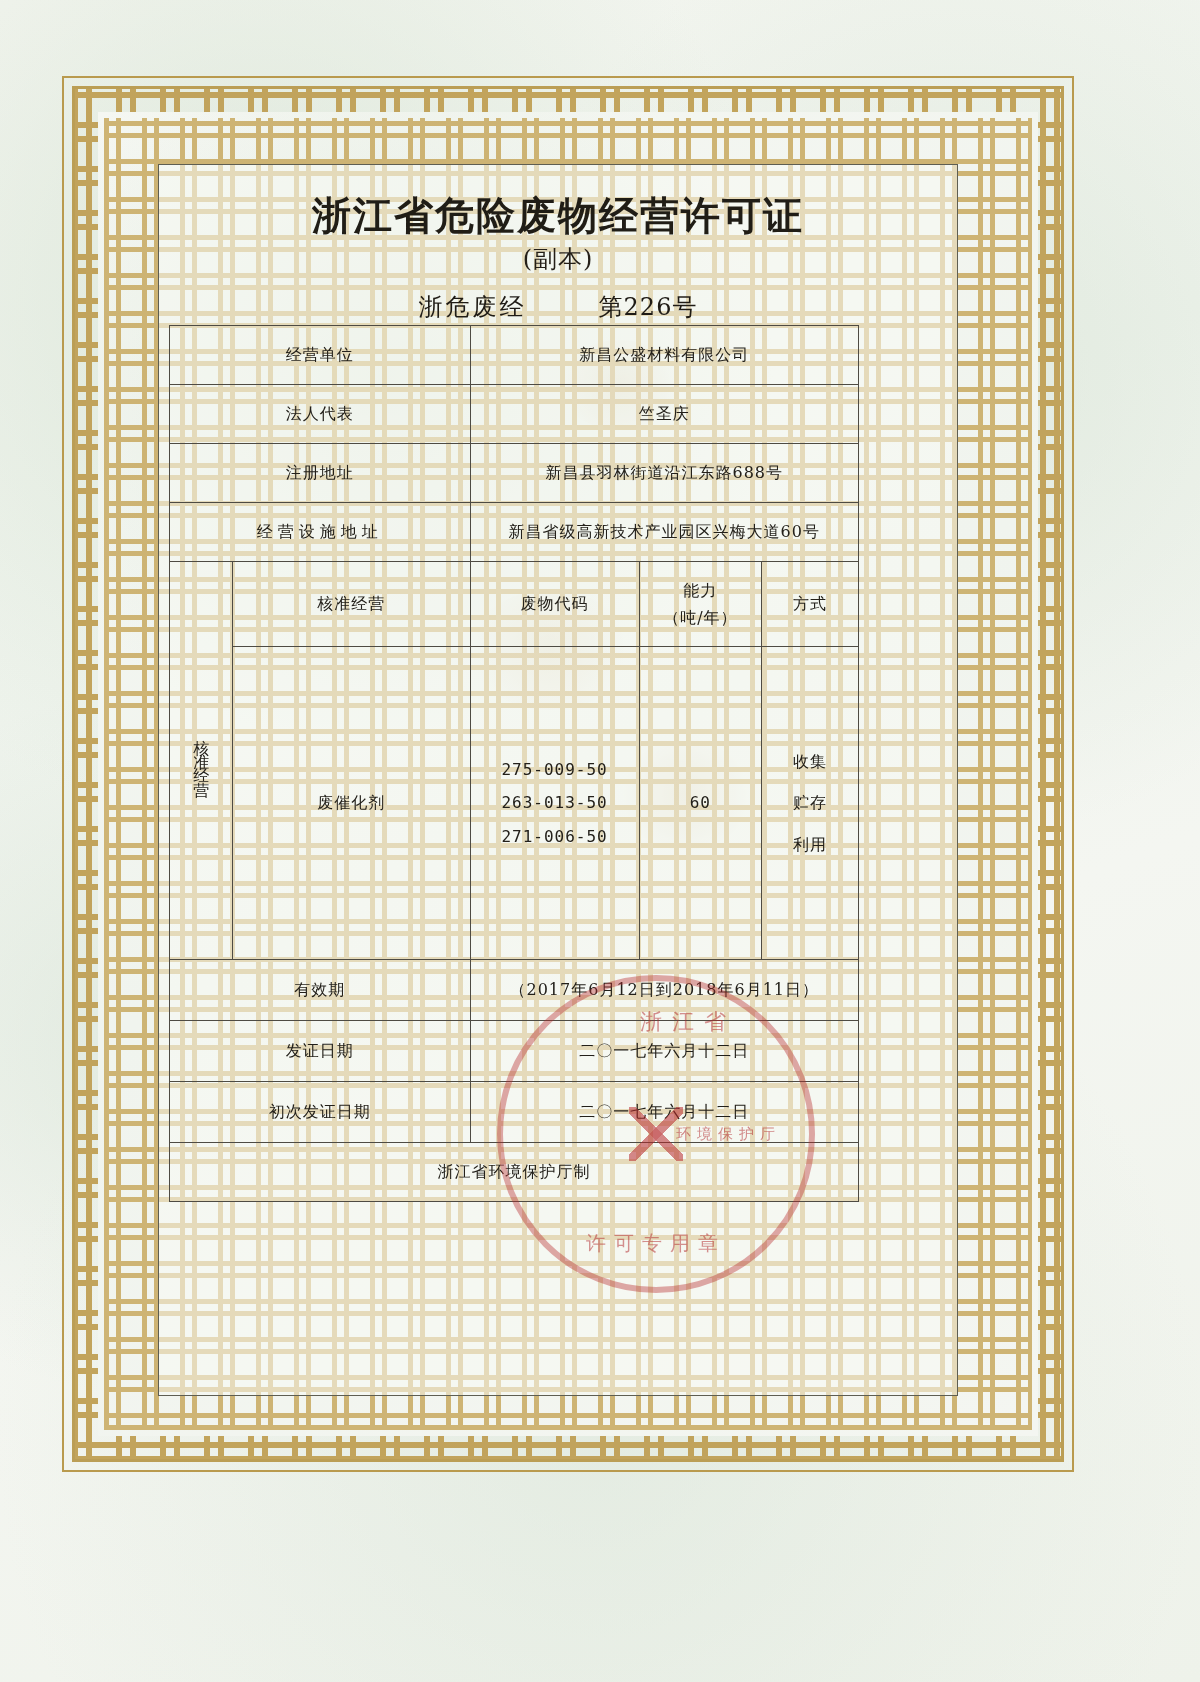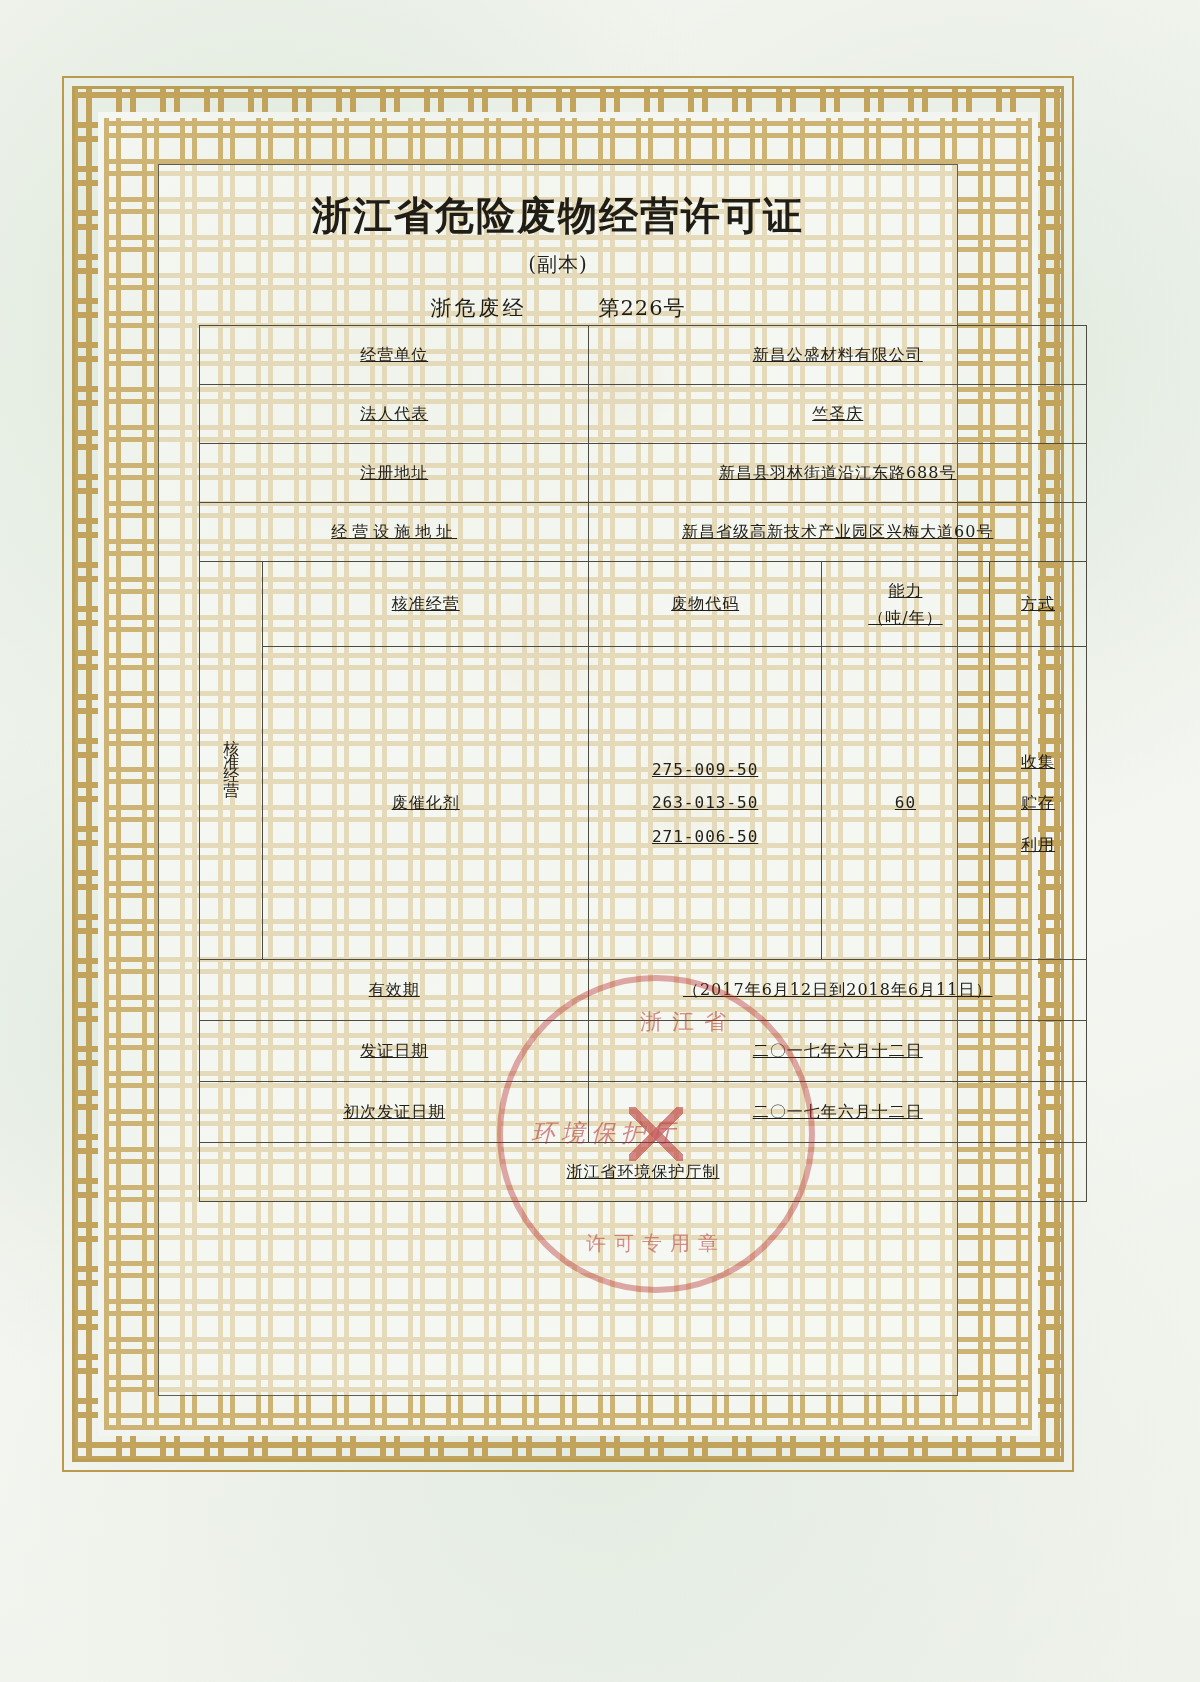"(副本)" .doc-subtitle { font-size: 20px -> 24px; margin-top: 8px -> none }
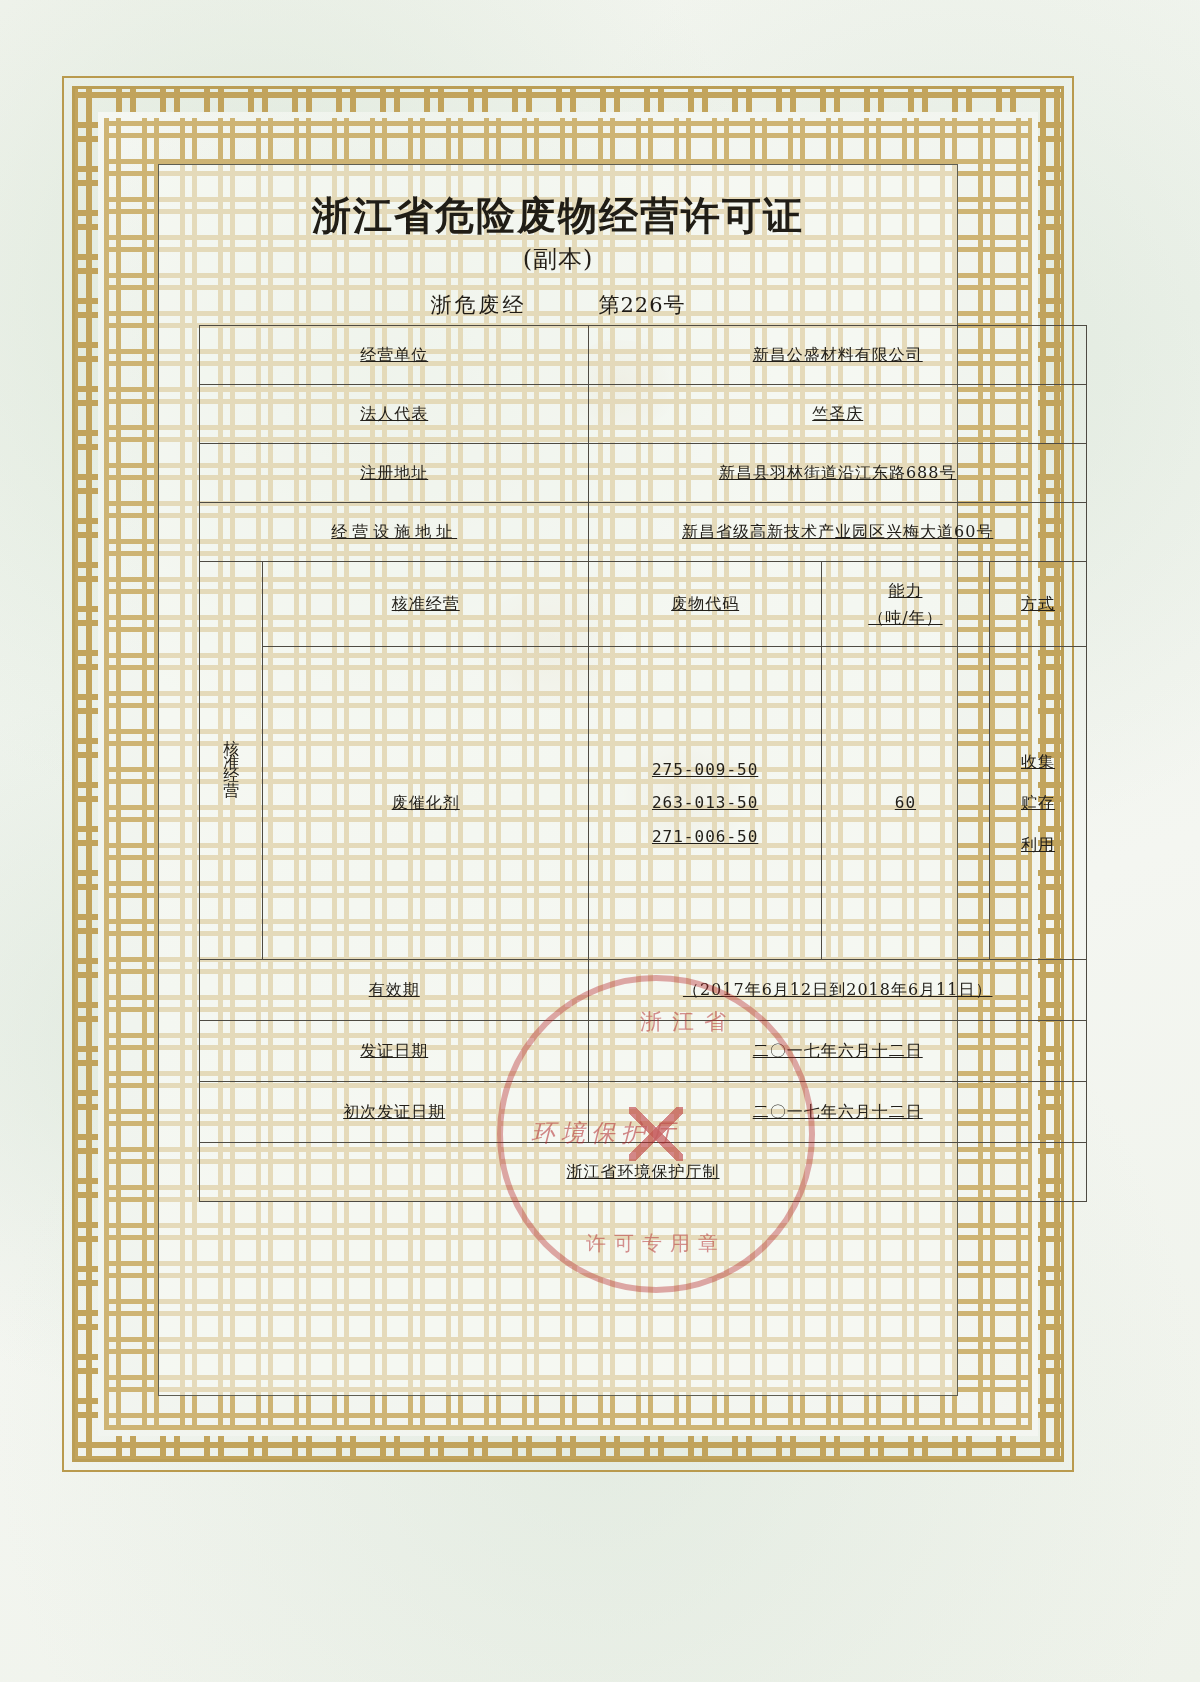"浙危废经" .doc-number-row { font-size: 21px -> 24px }
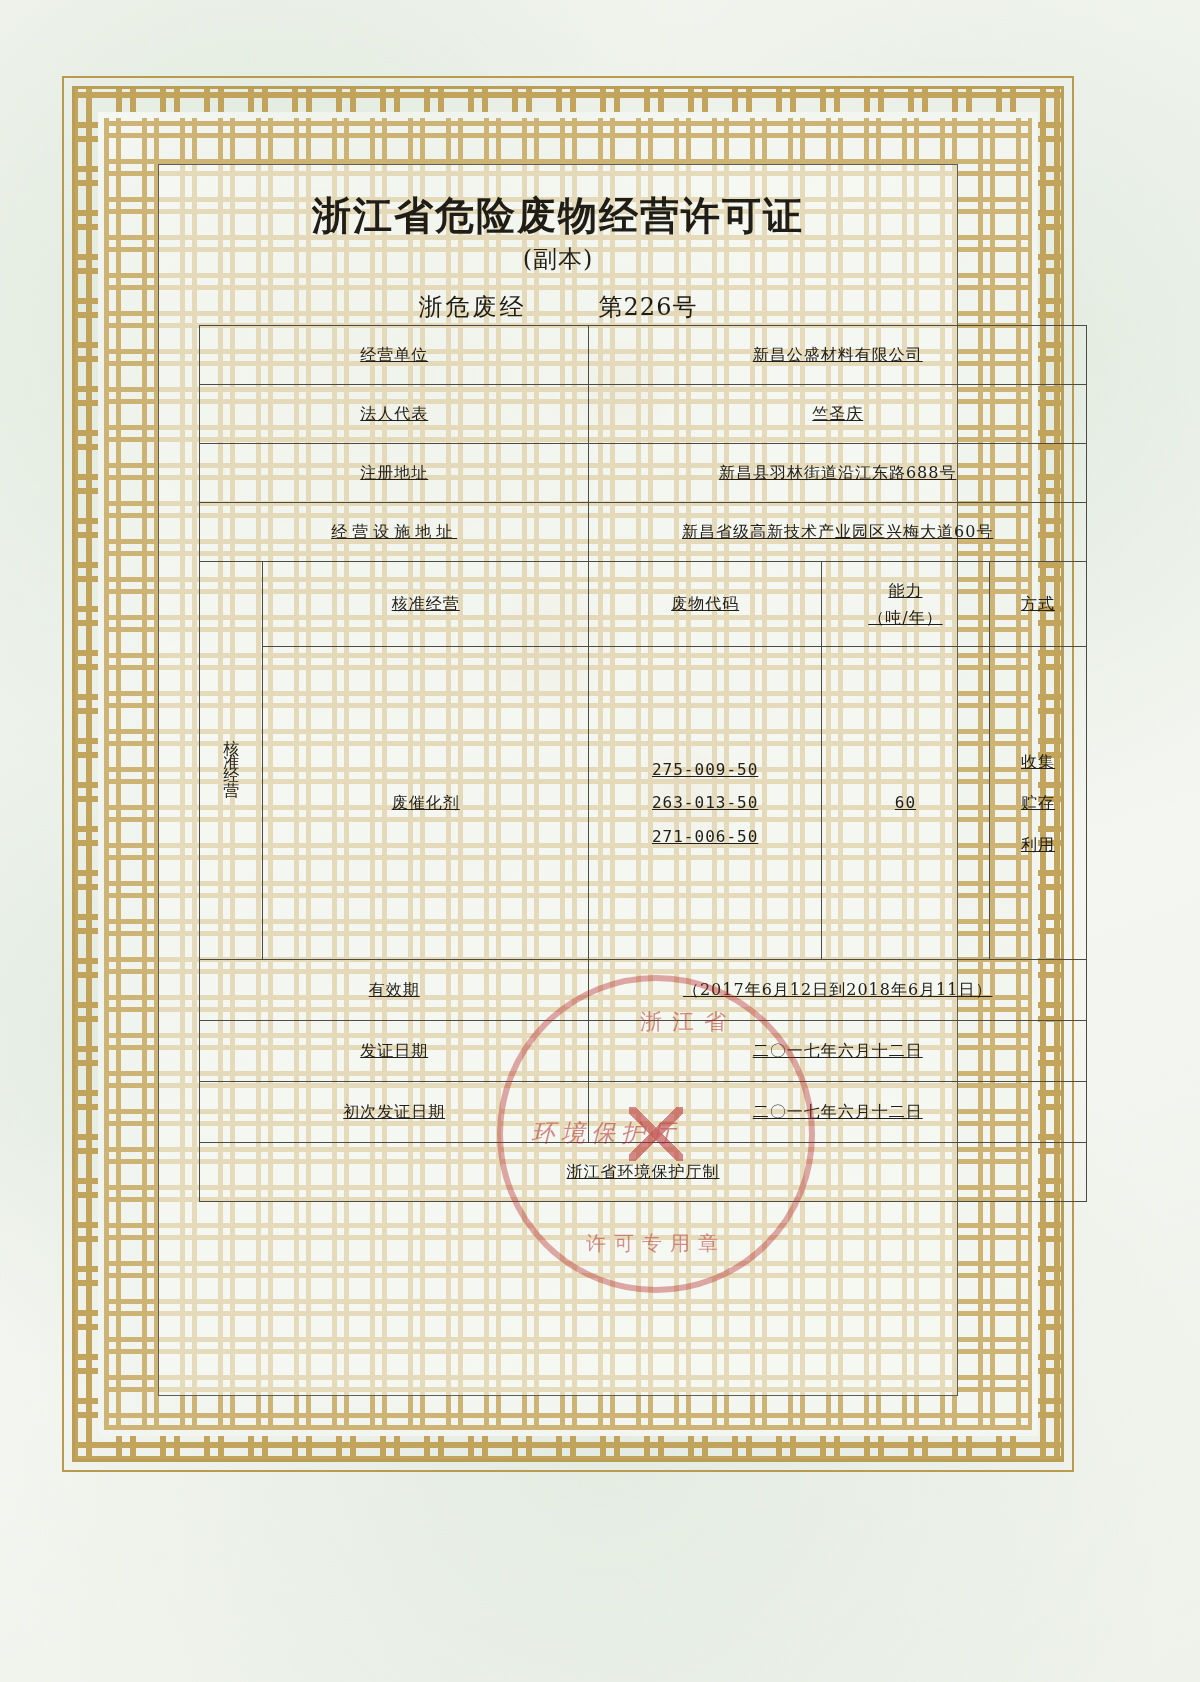"经营单位" table.cert { left: 40px -> 10px; text-decoration: underline -> none; width: 888px -> 690px }
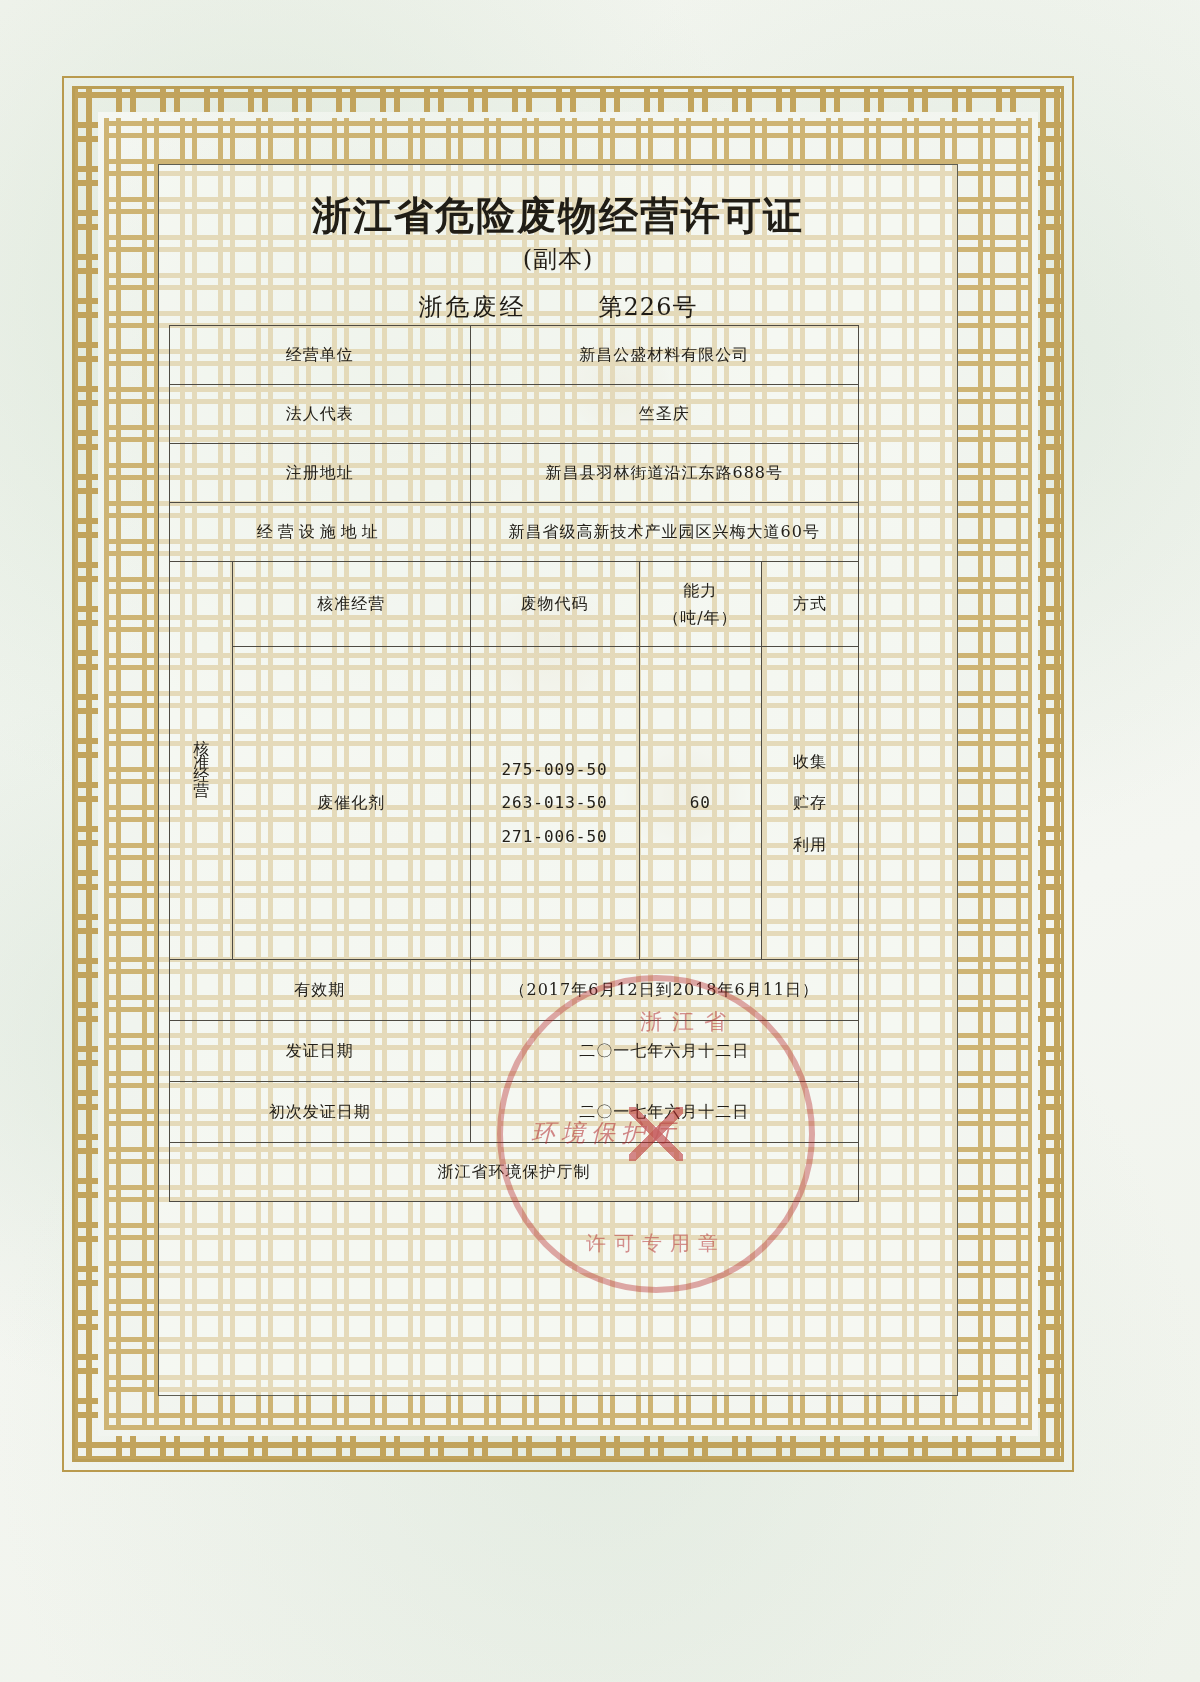"环境保护厅" .seal-text { font-size: 24px -> 15px; font-style: italic -> none; text-align: left -> right }
